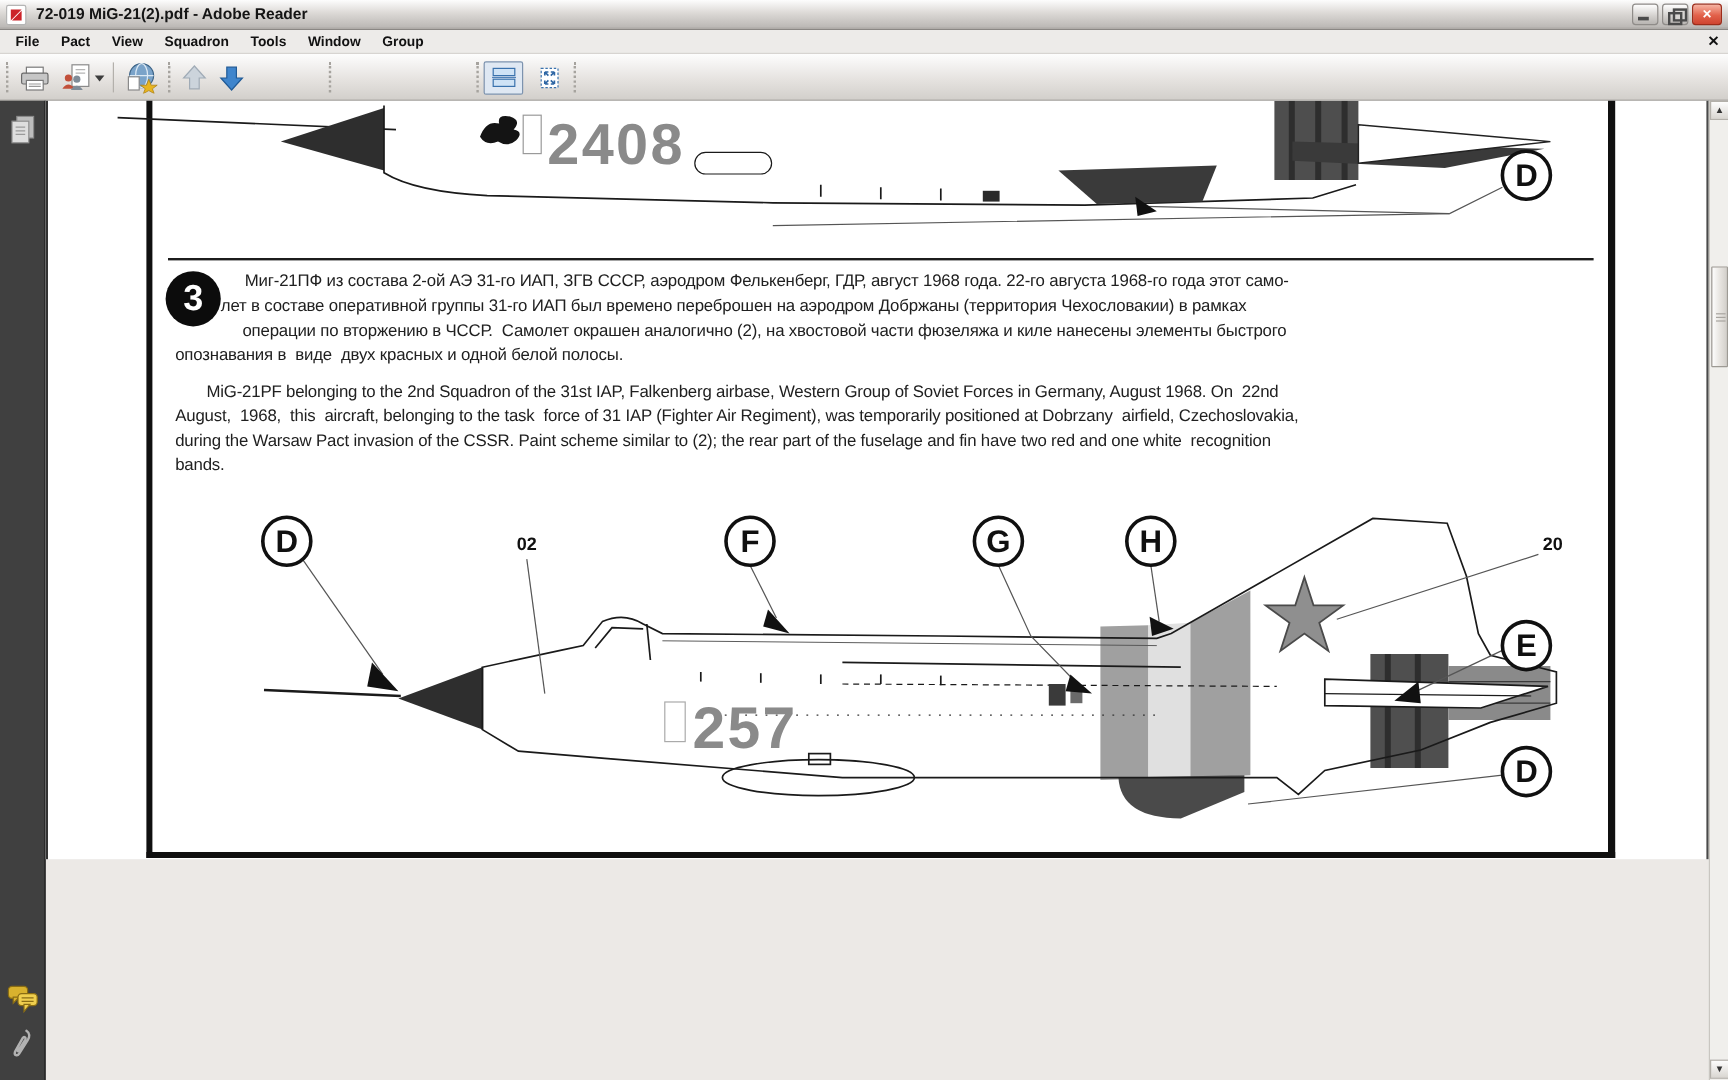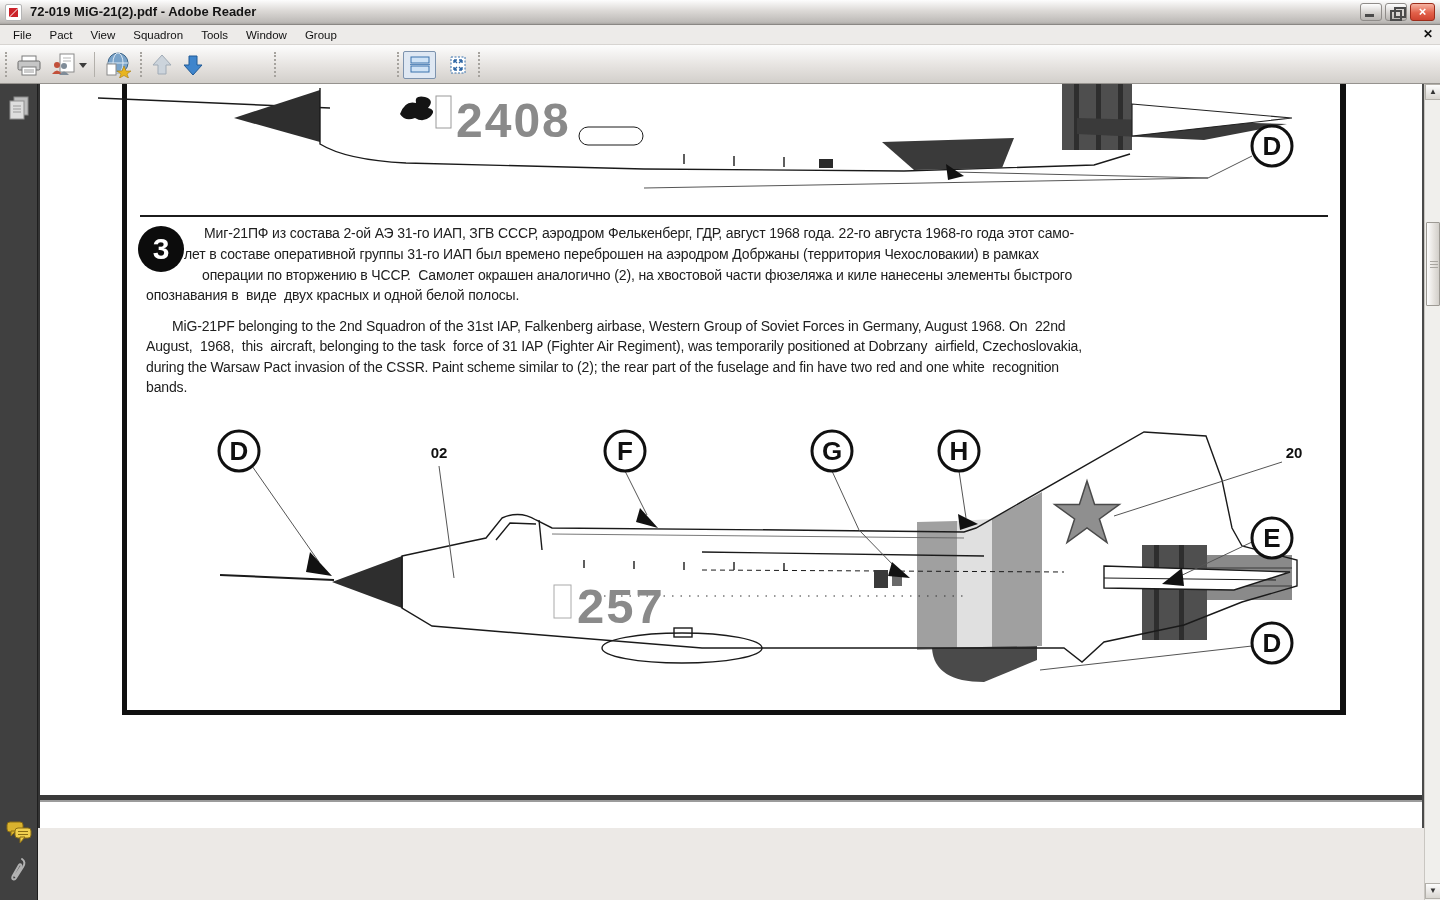"File" .menu-item { font-weight: none -> bold }
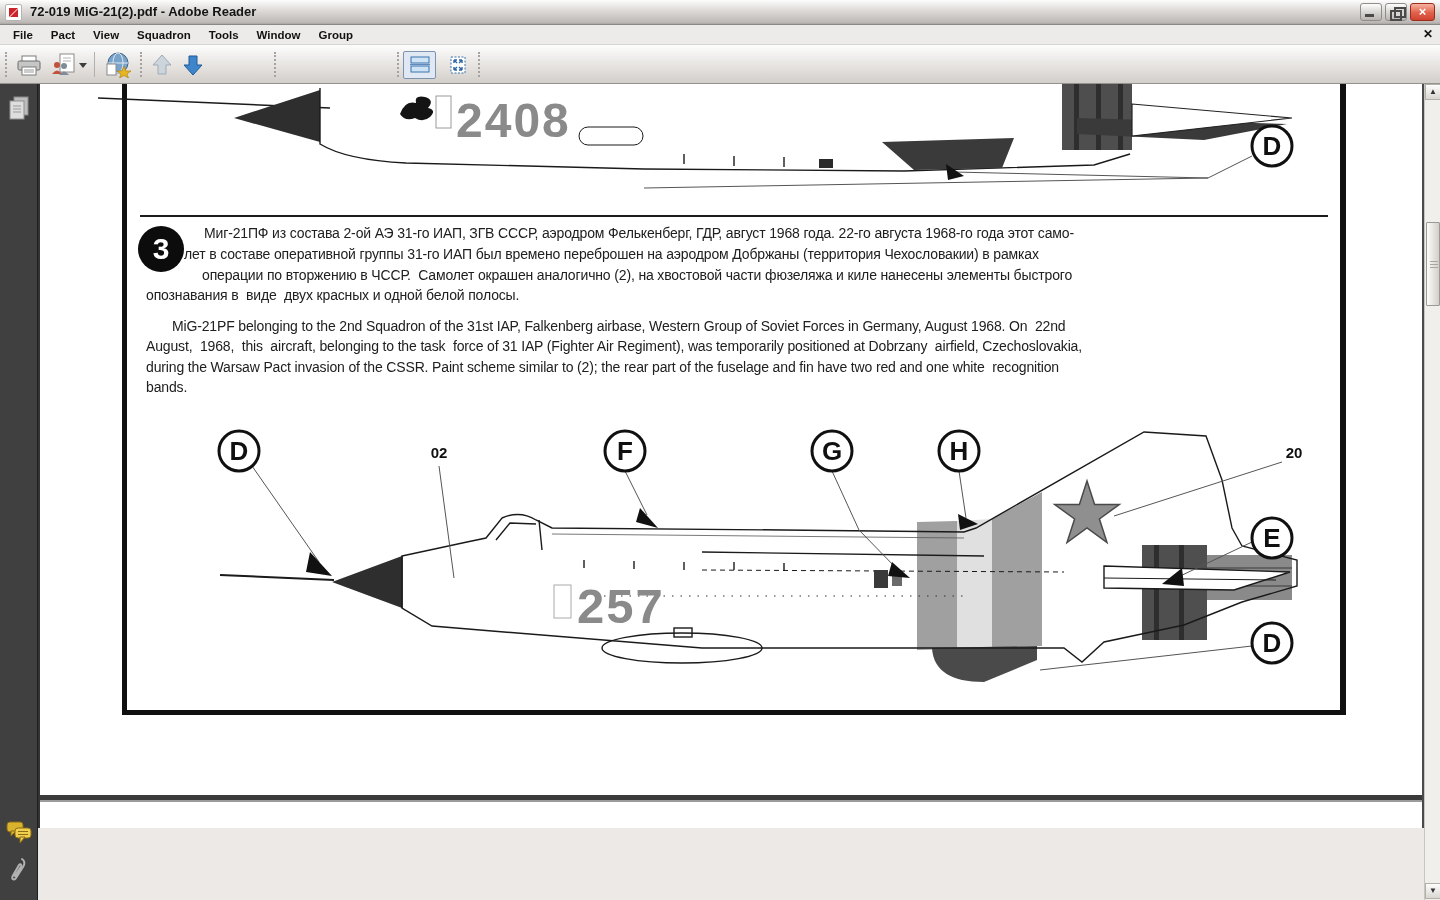"2408" .docarea { height: 744px -> 632px }
